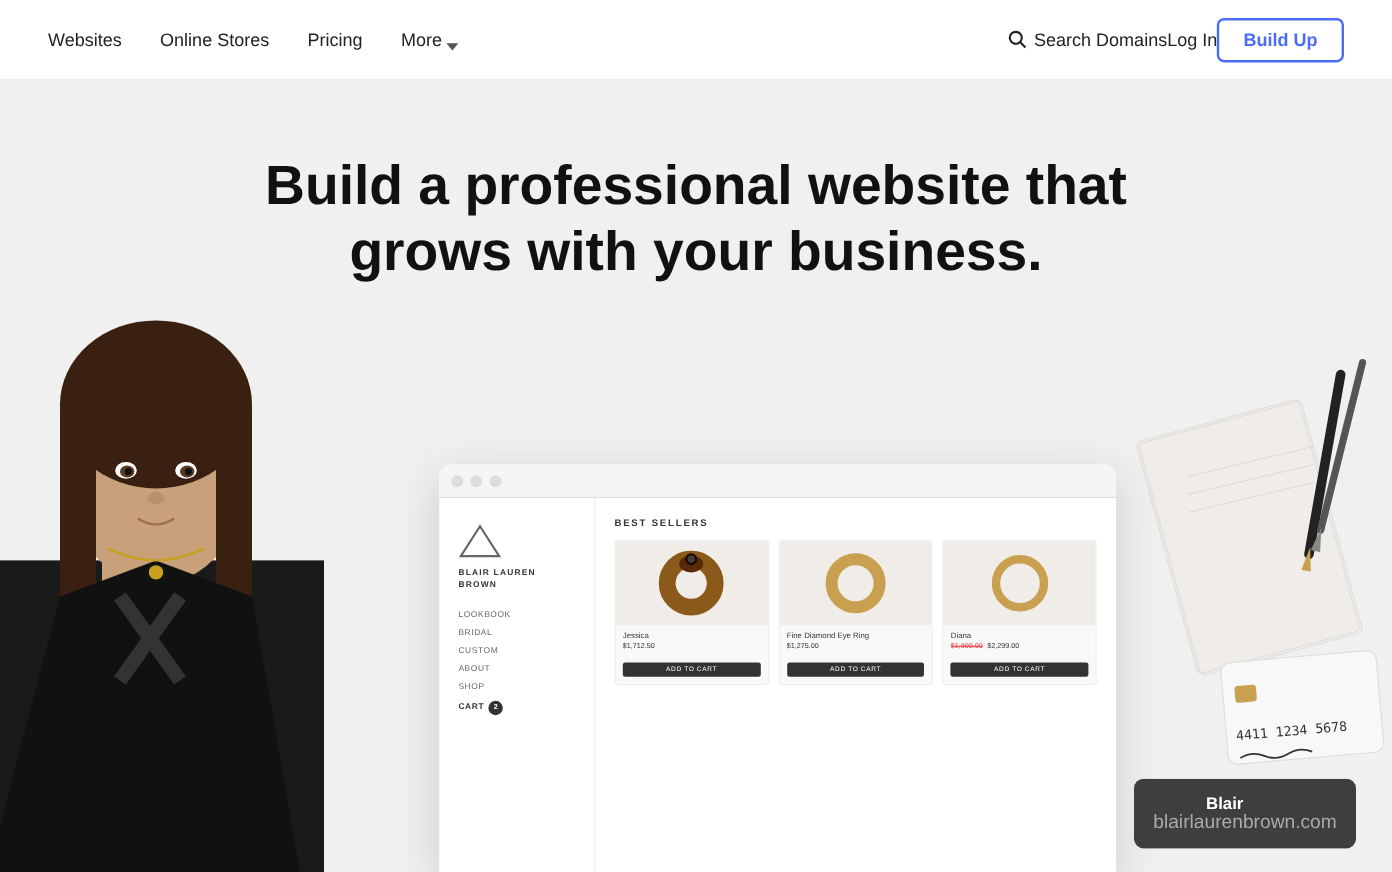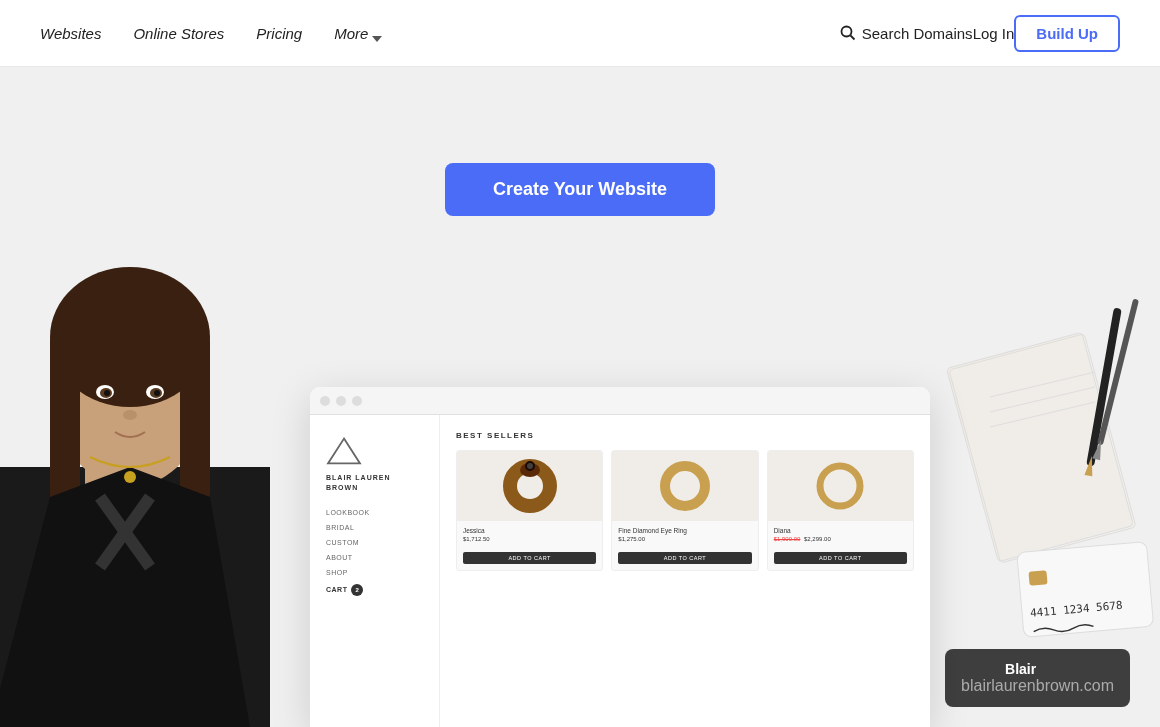"Websites" .header-left { font-style: italic -> none }
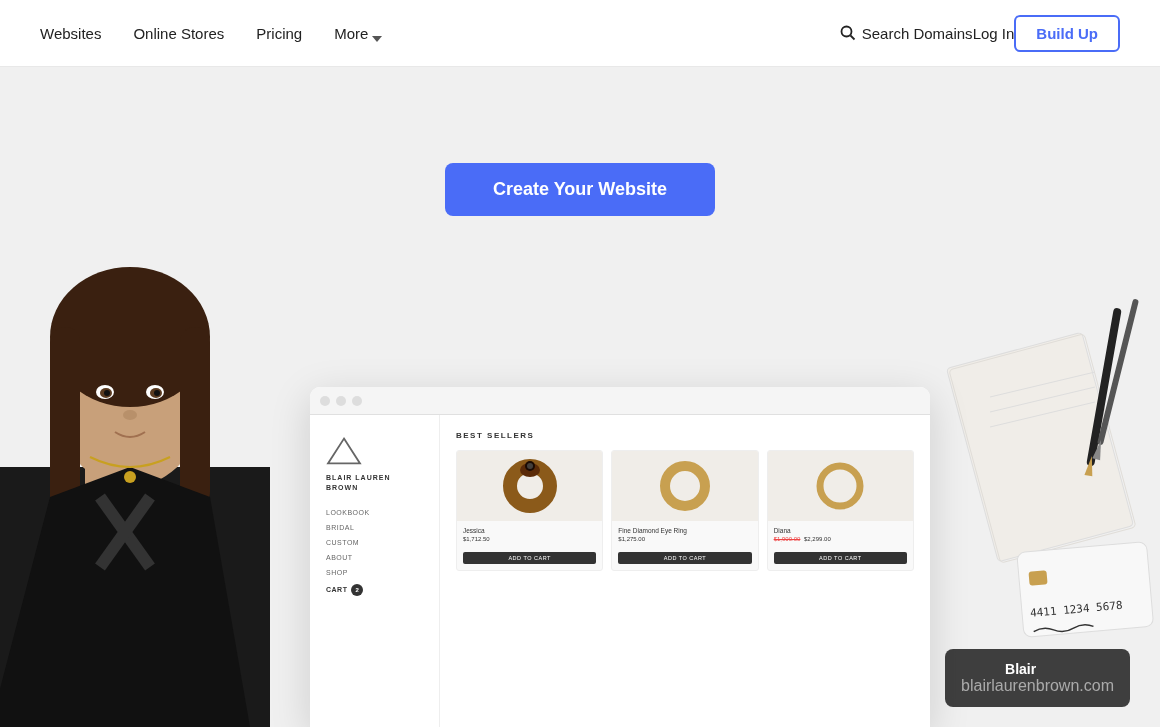"Build a professional website that" h1.hero-title { html: none -> <h1>Build a professional website that grows with your business.</h1> }
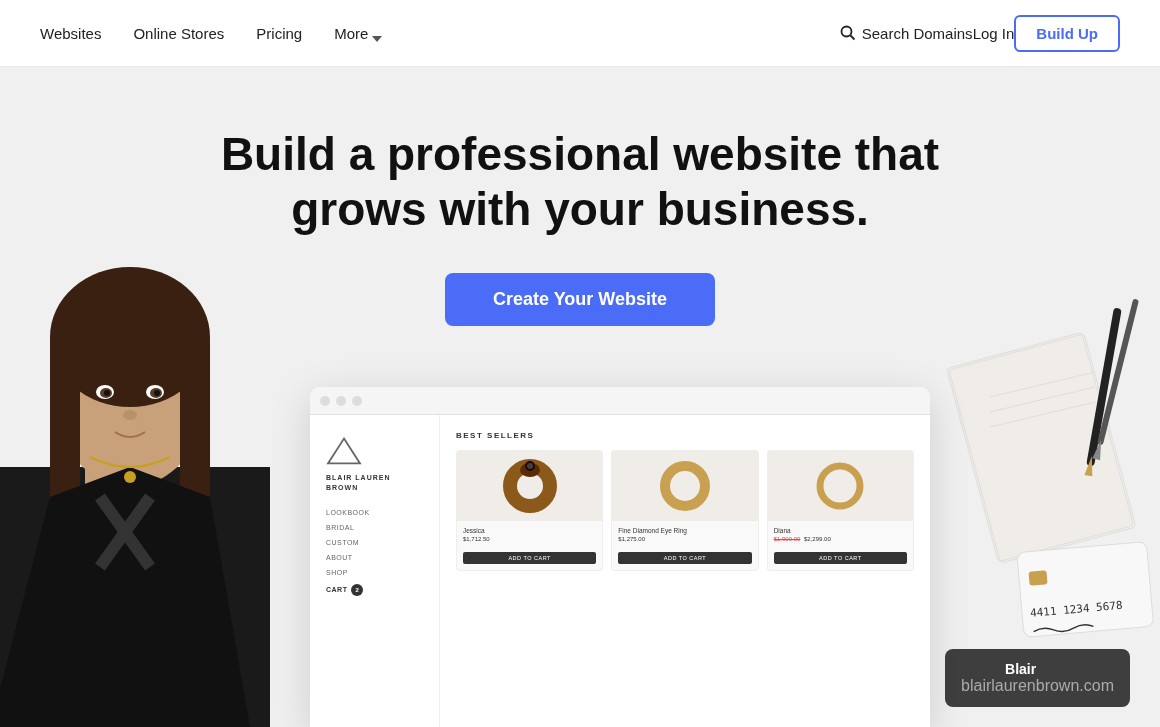"Create Your Website" button.cta-btn { html: <button>Create Your Website</button> -> none }
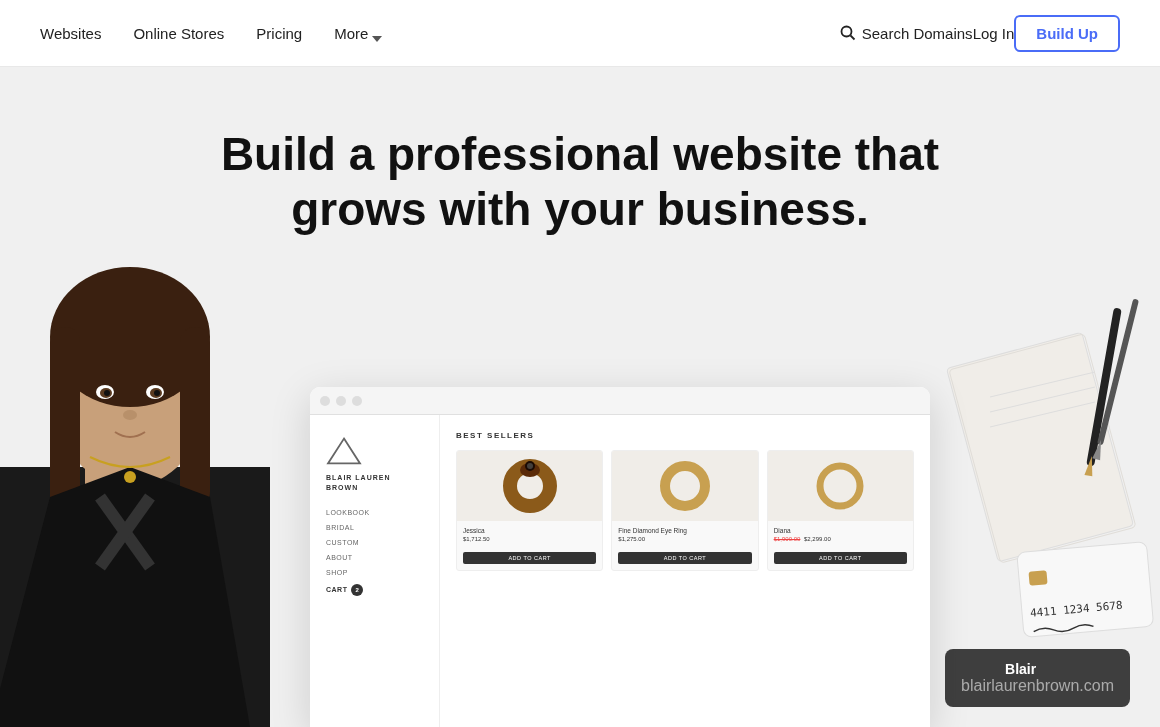"BEST SELLERS" .mockup-container { width: 620px -> 564px }
